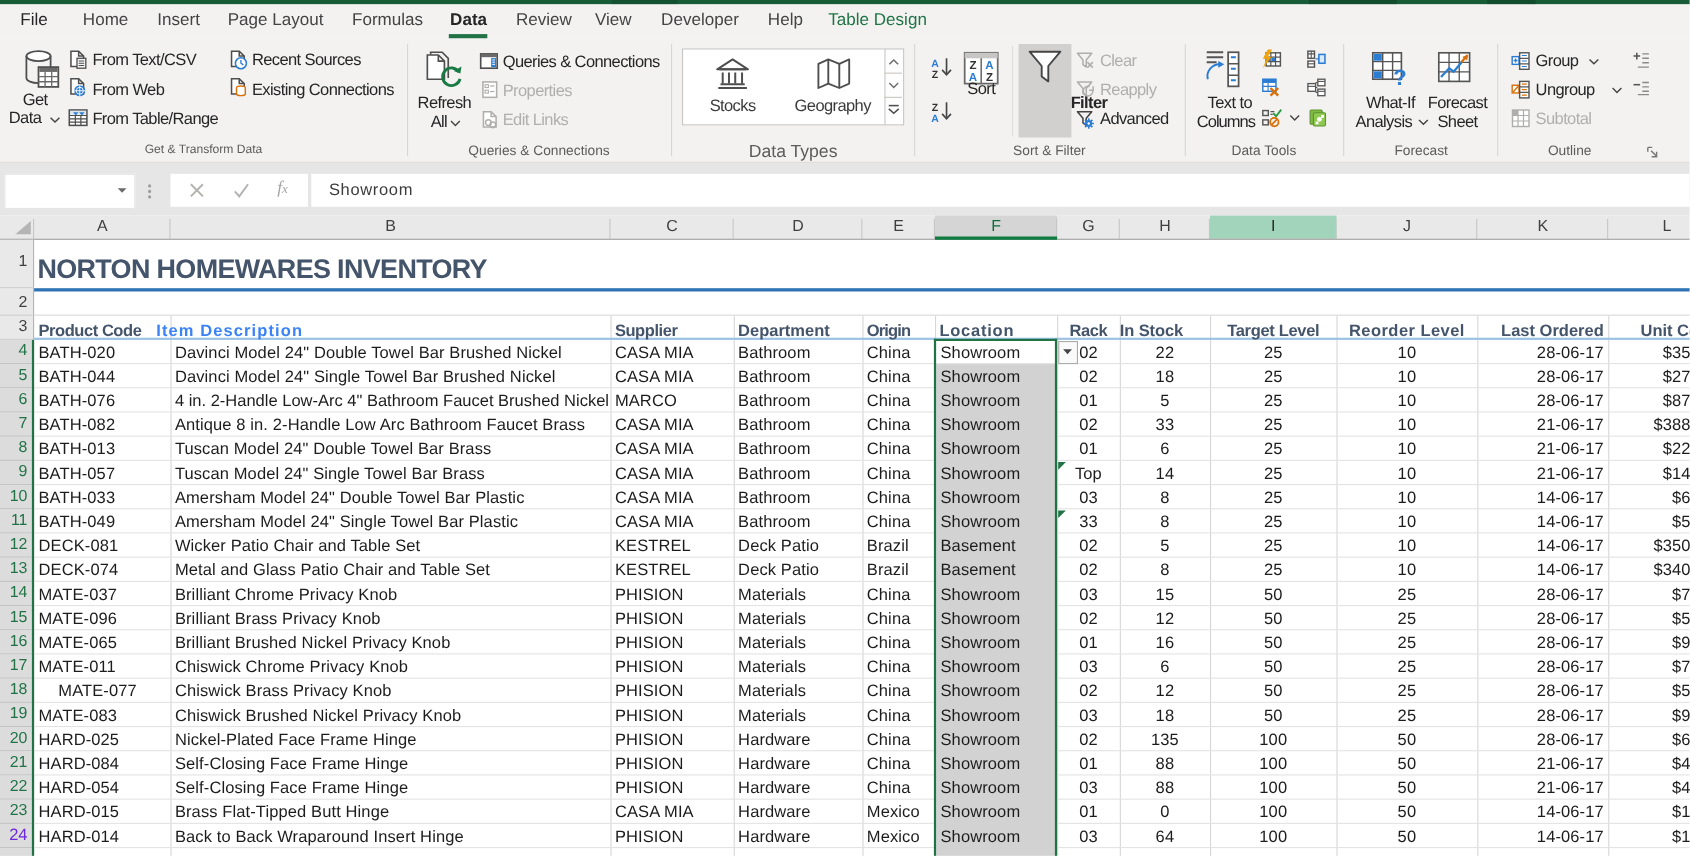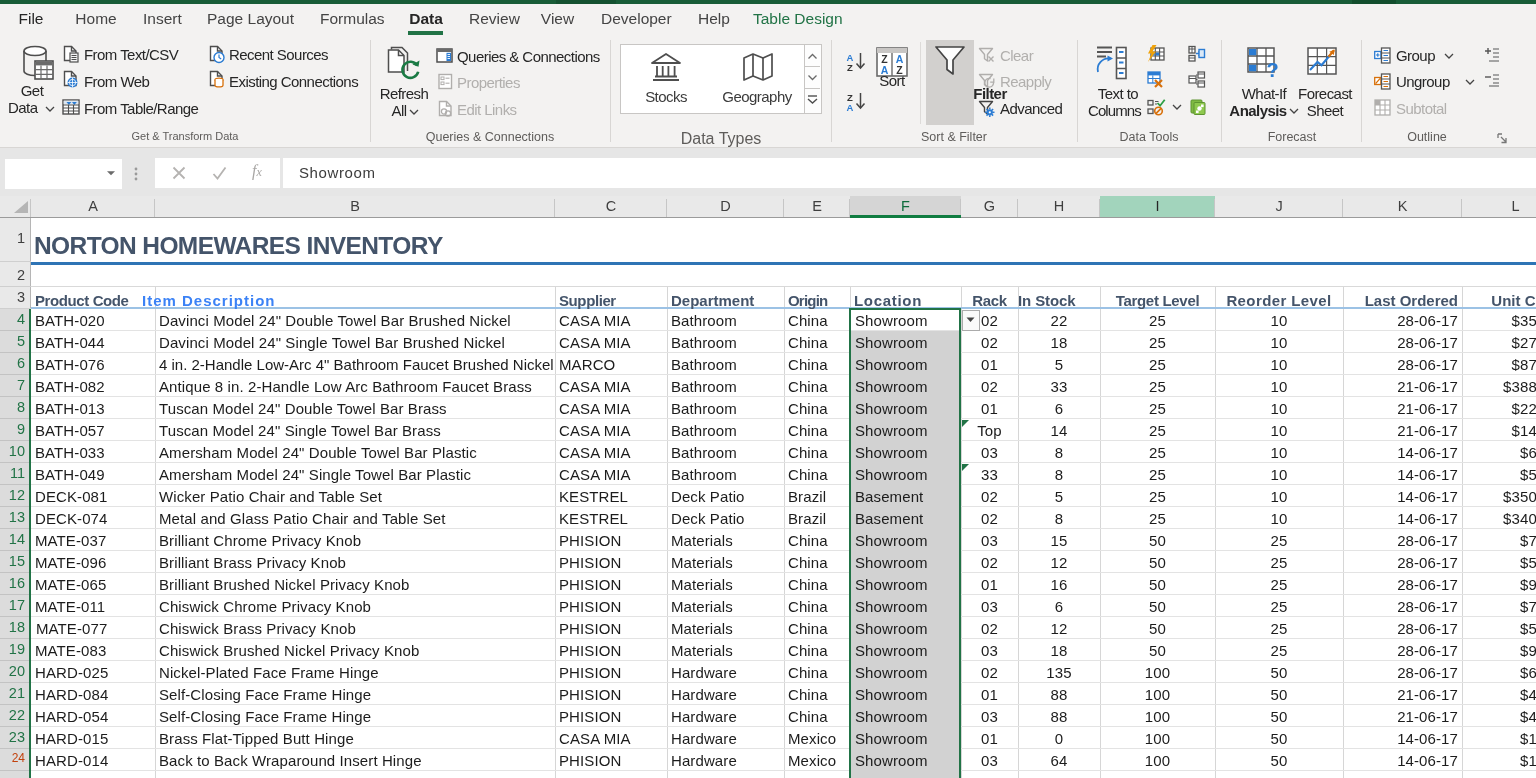"Analysis" div.t { font-weight: 700 -> 400 }
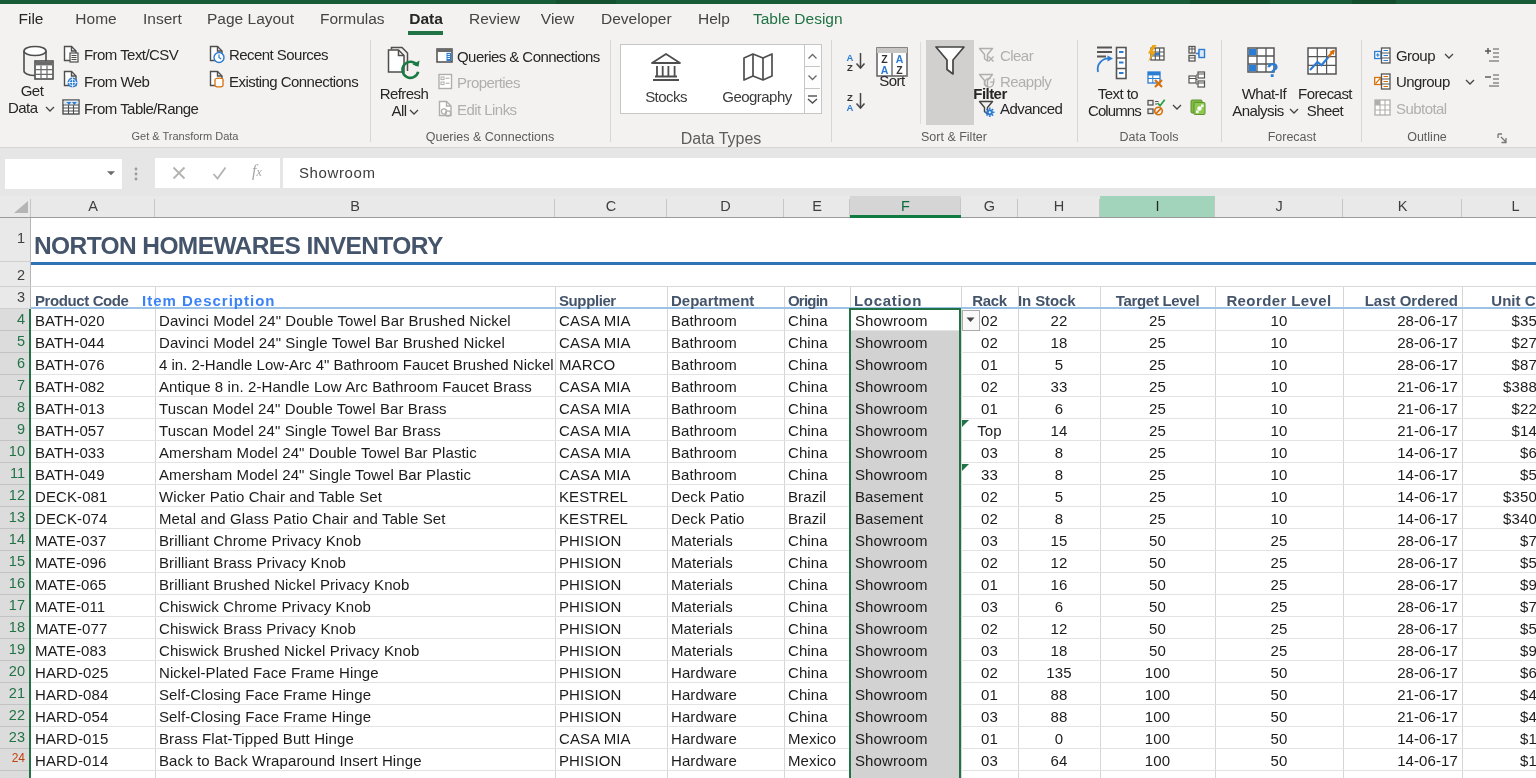"MATE-077" div.cell { left: 36px -> 53px }
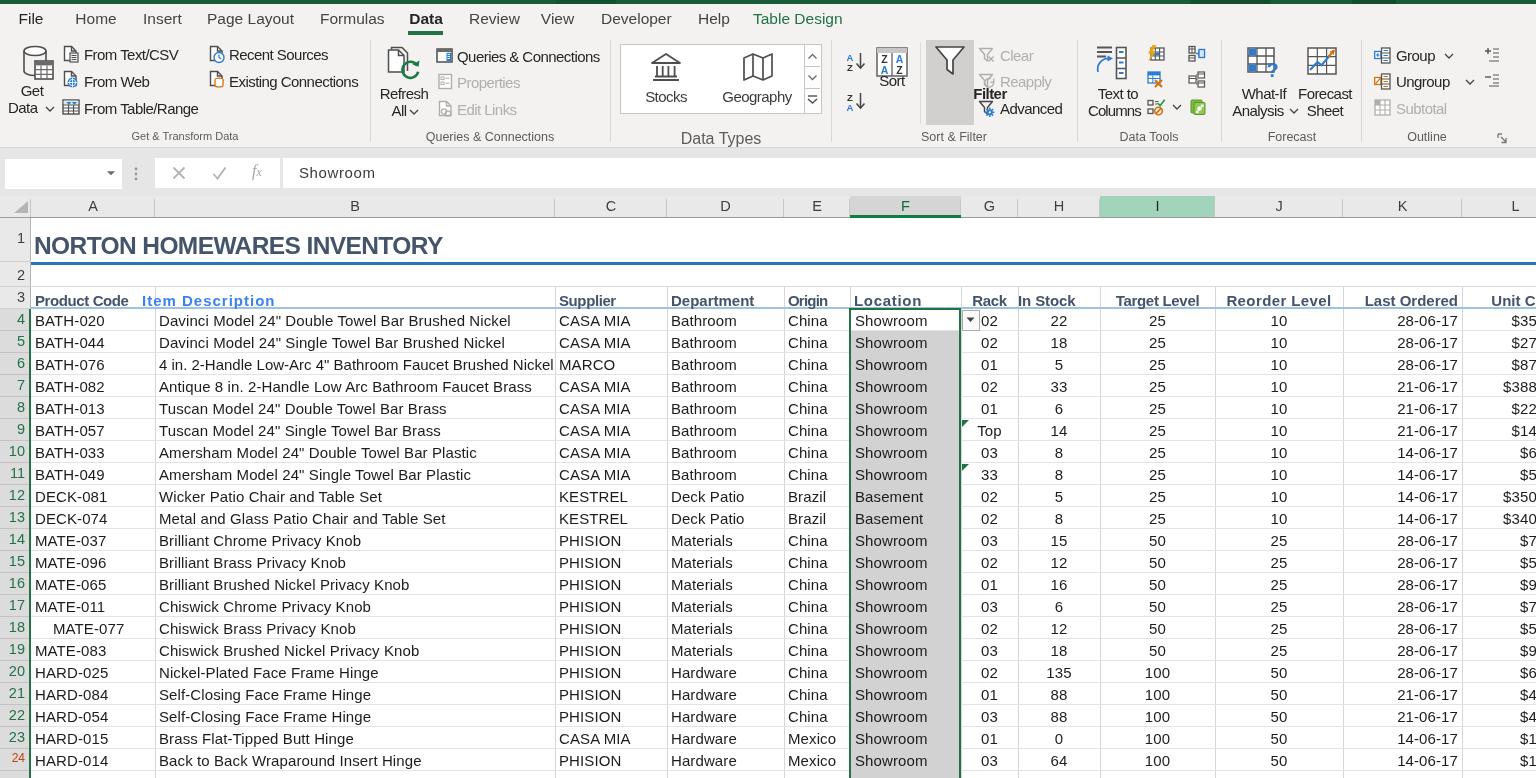"24" div.t { color: #c2410c -> #6d28d9; font-size: 12px -> 15px }
